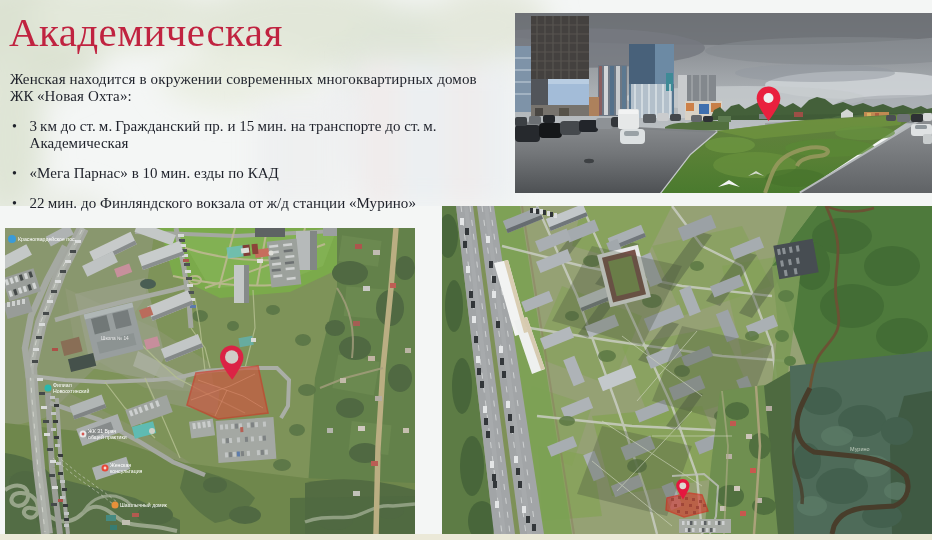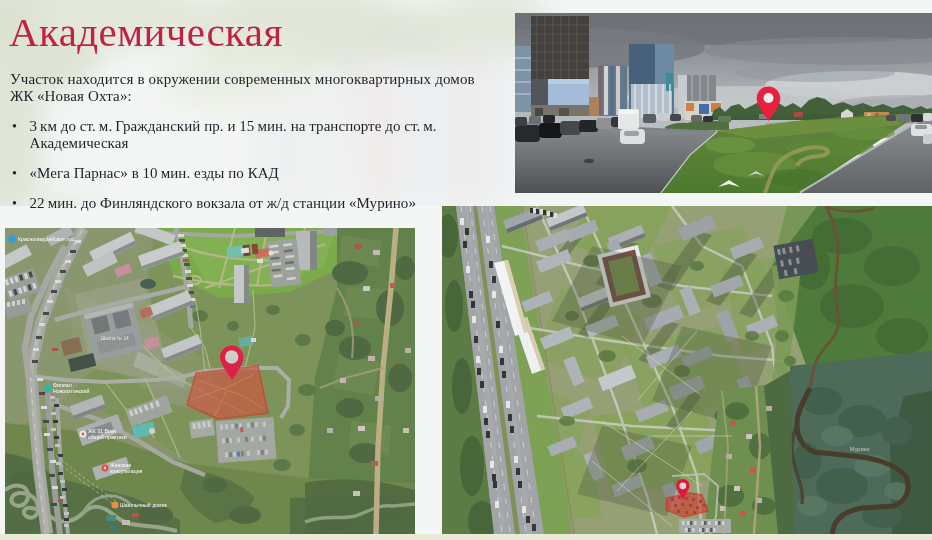"Участок находится в окружении" div.abs { text: Участок -> Женская }
